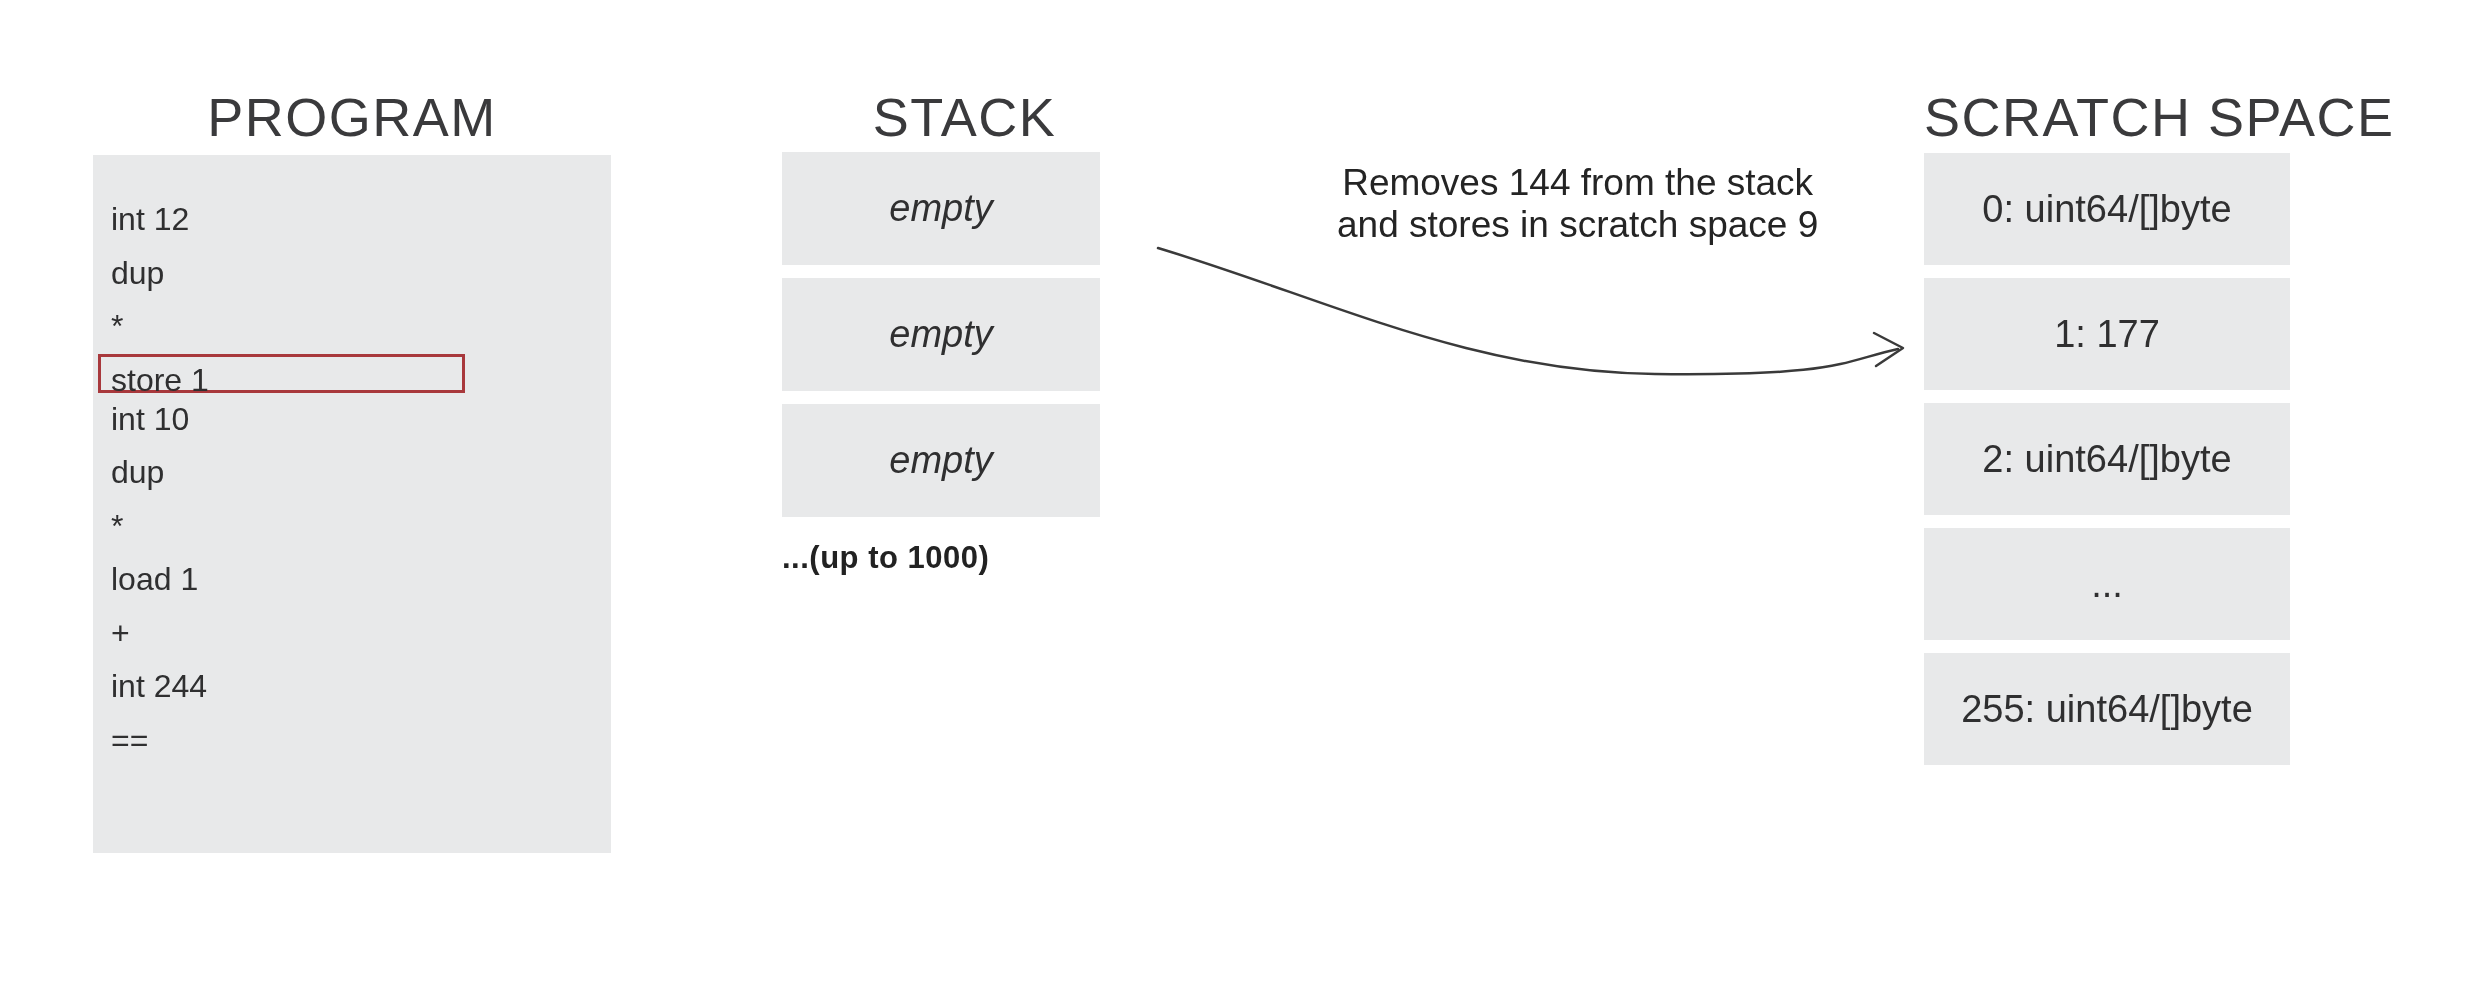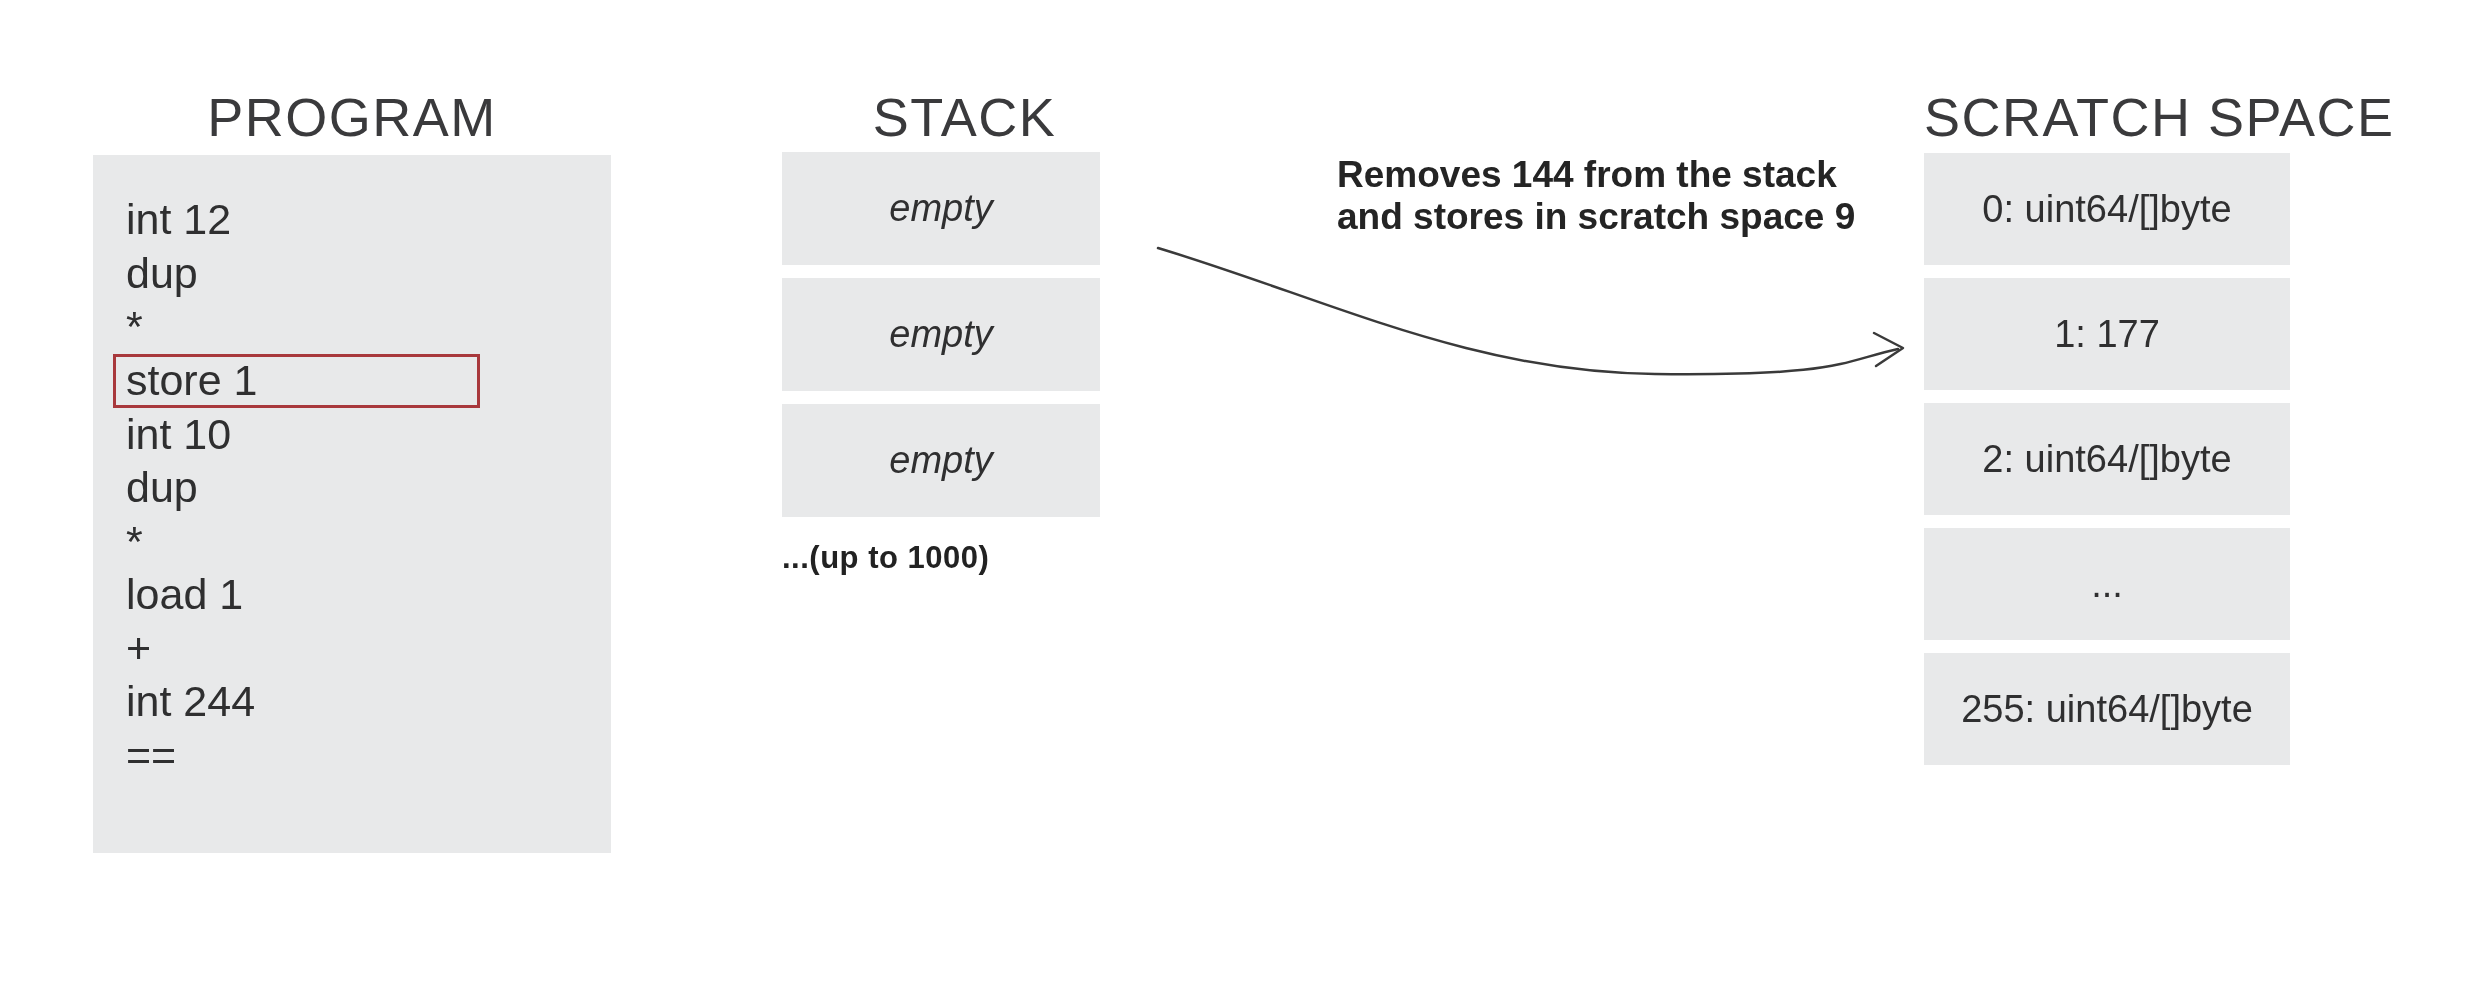"Removes 144 from the stack" .annotation { font-weight: 700 -> 400; text-align: none -> center; top: 154px -> 162px }
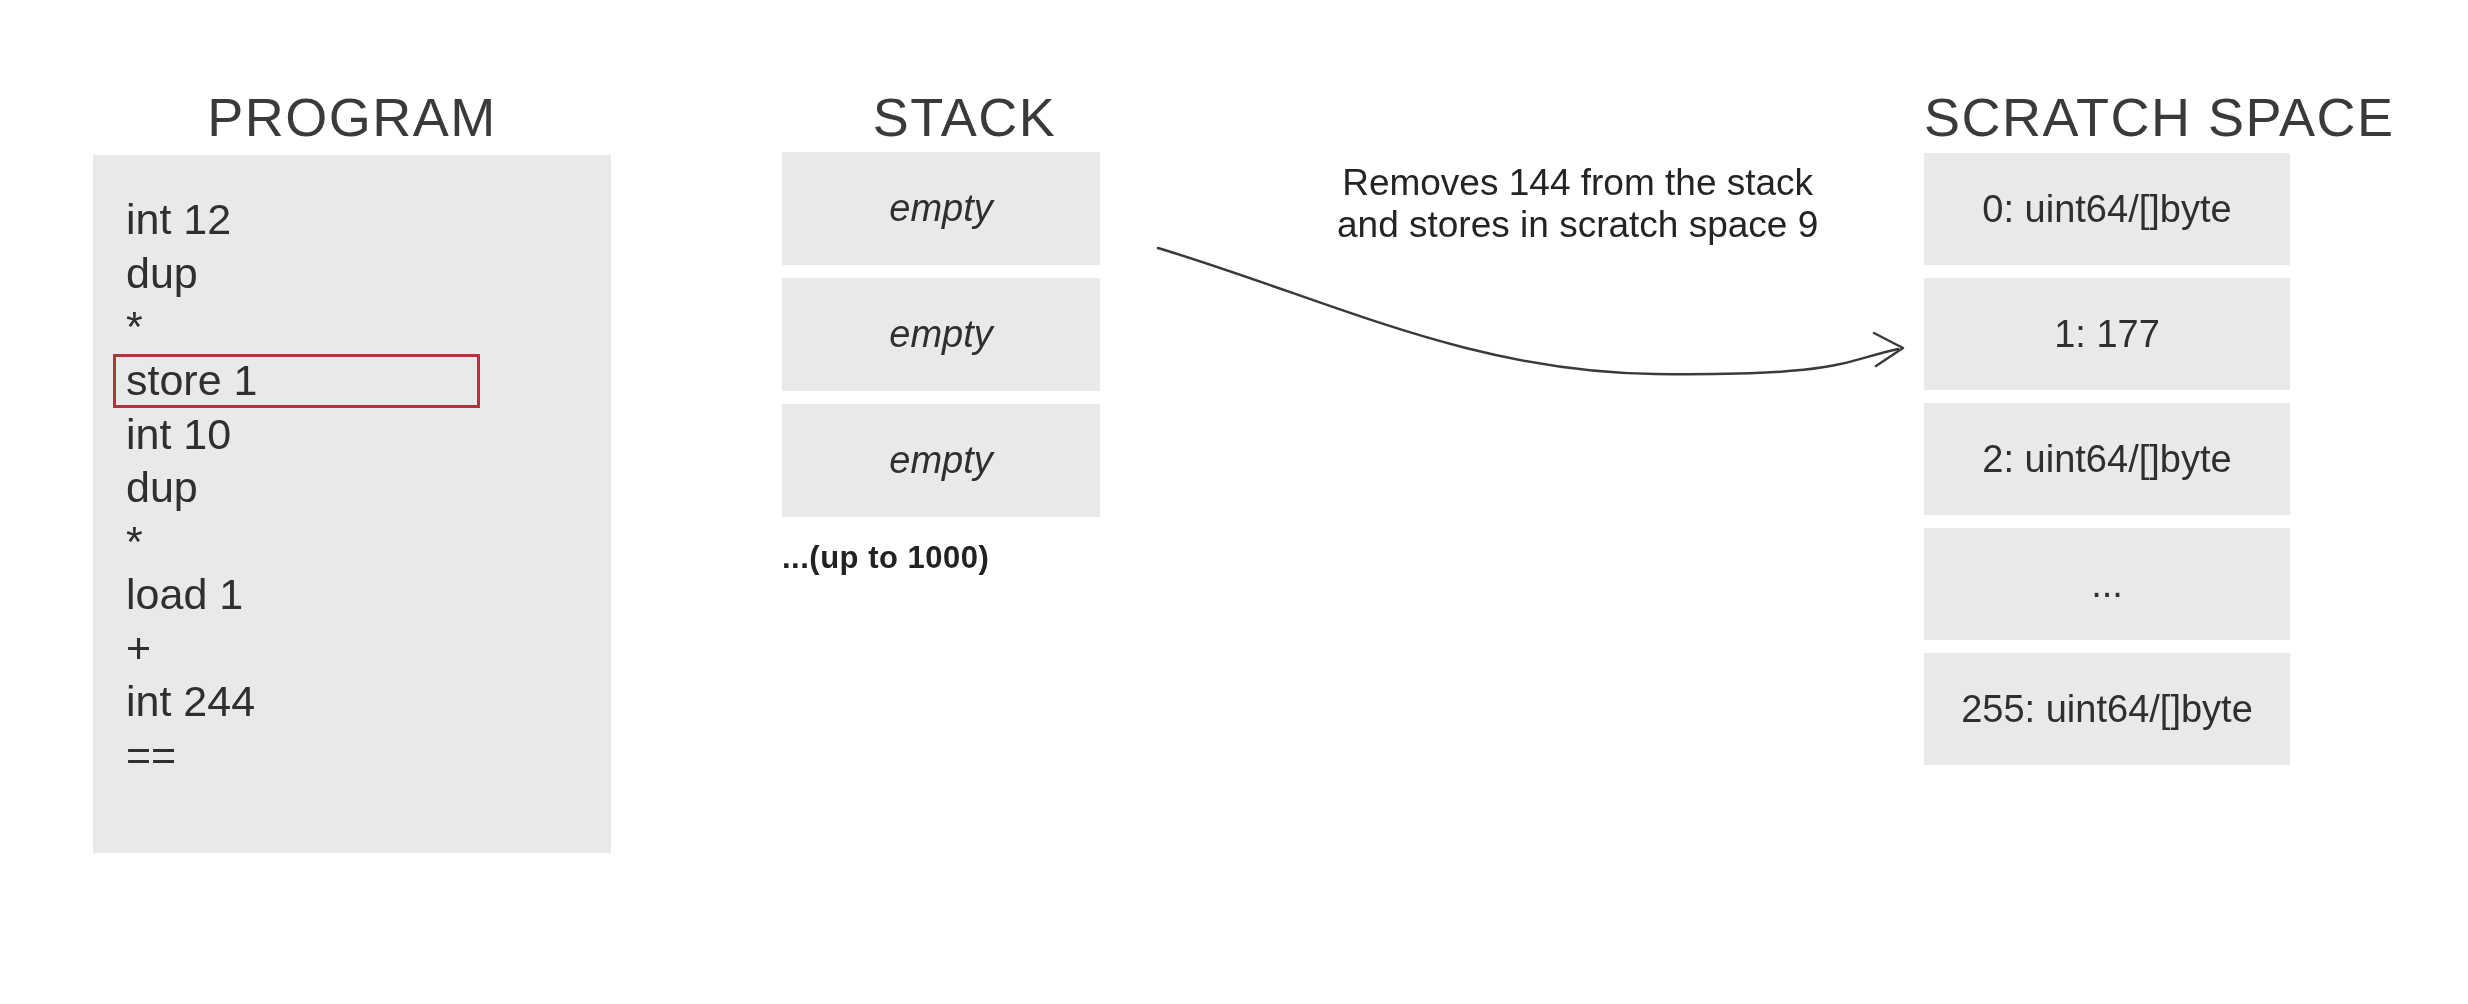"int 12" .program-lines { font-size: 43px -> 32px; padding-left: 33px -> 18px }
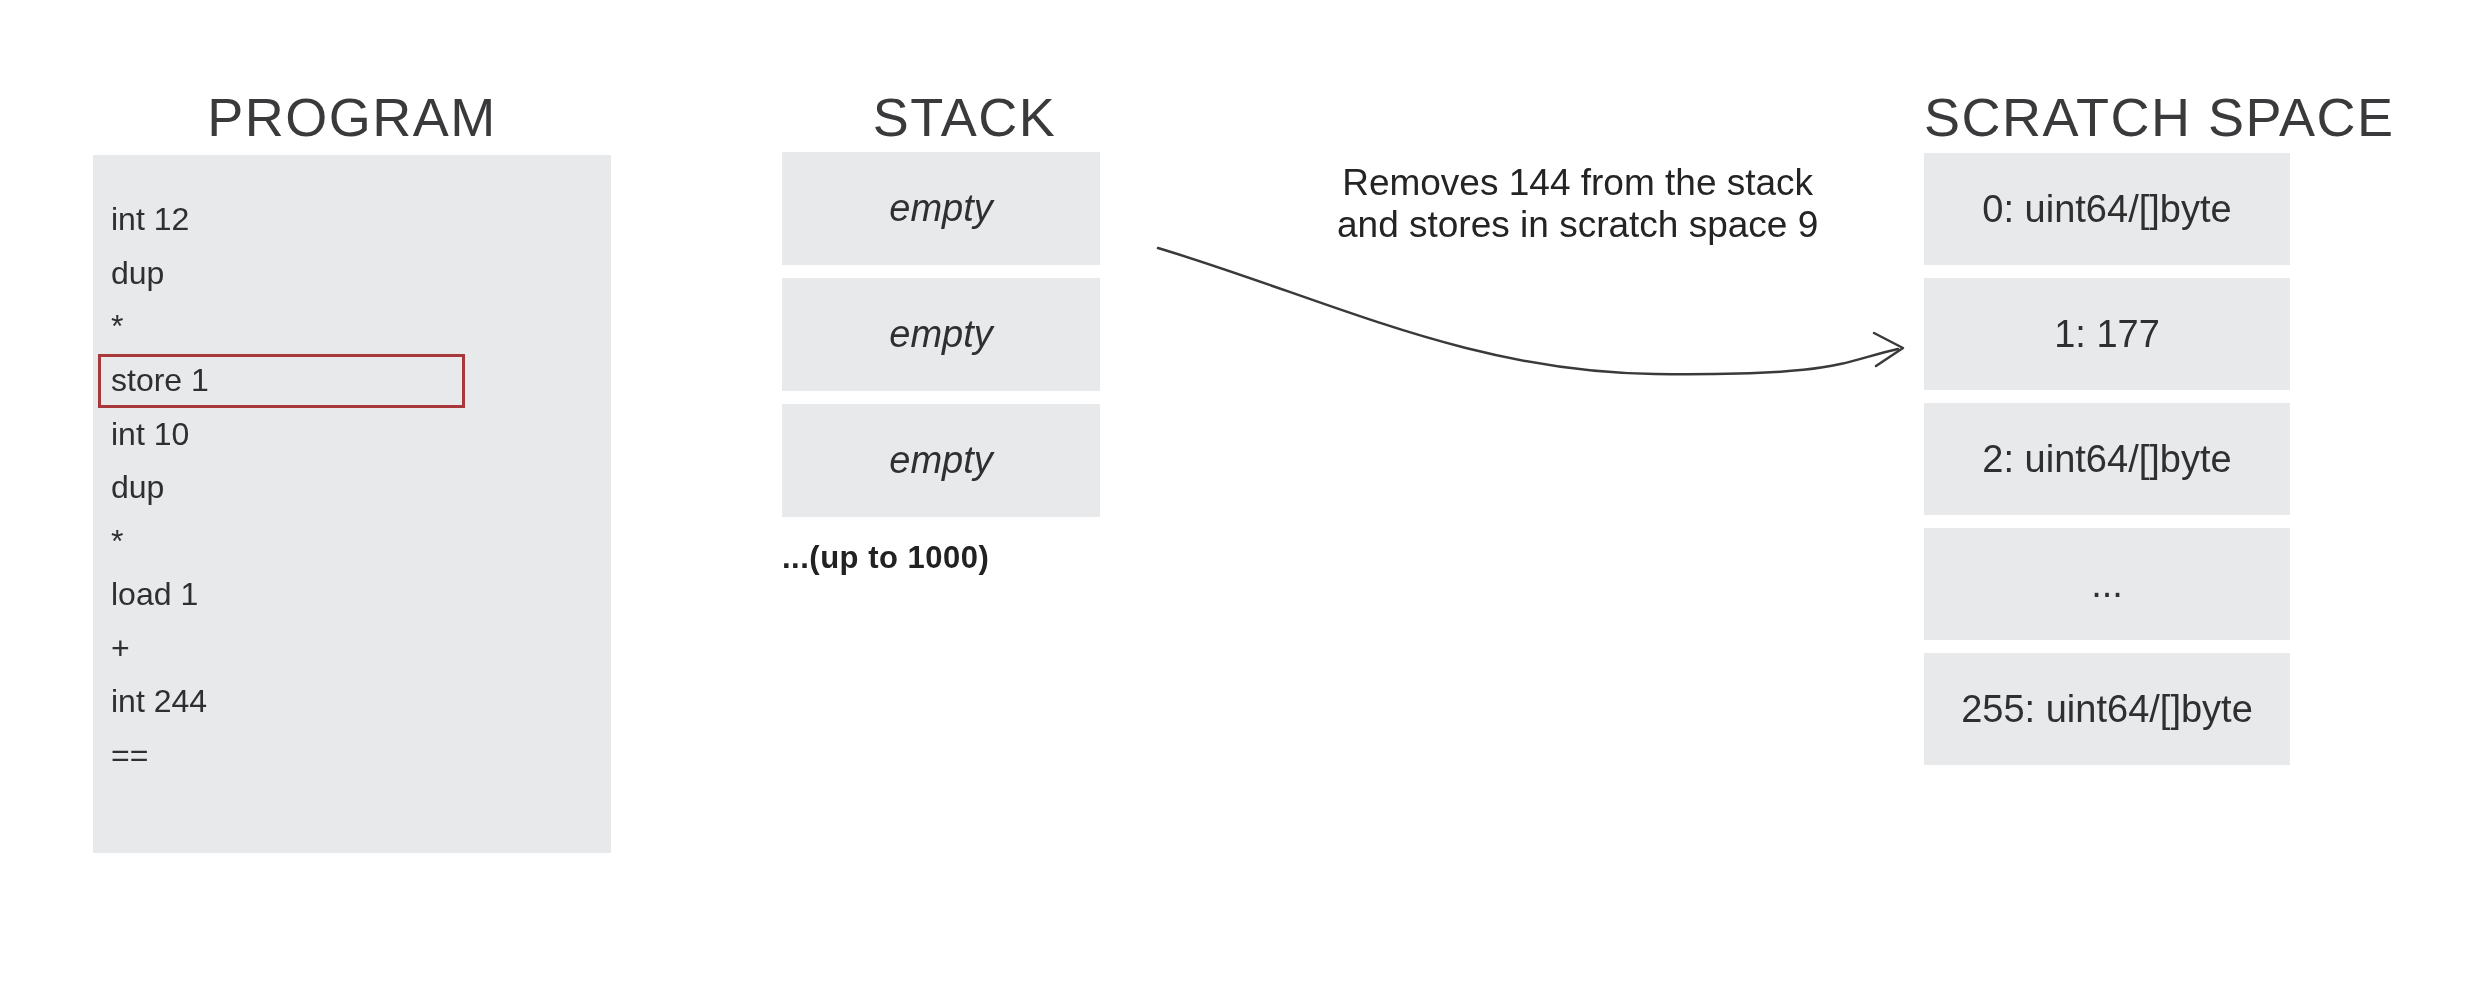"store 1" .pline.highlight { height: 54px -> 39px }
